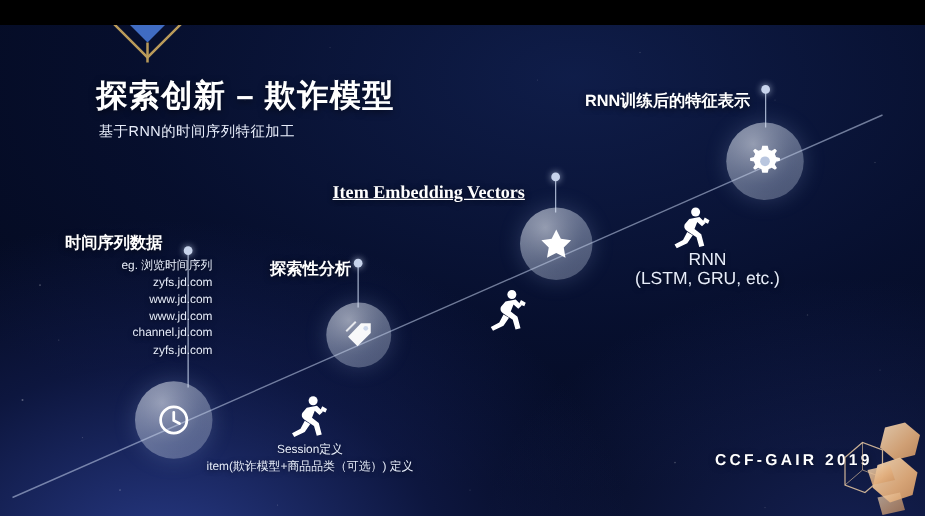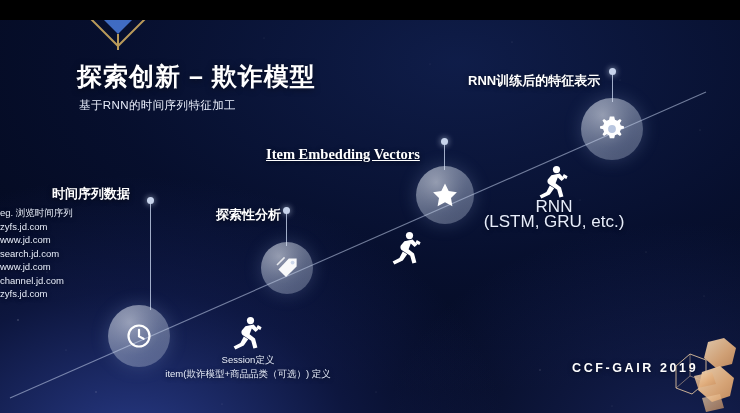"eg. 浏览时间序列" .right { padding-left: none -> 28px; text-align: left -> right }
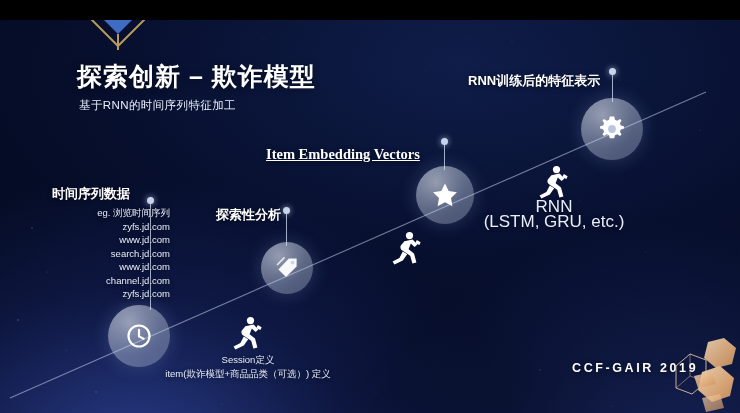"RNN" div.body-txt { font-size: 17px -> 14px; left: 468px -> 480px }
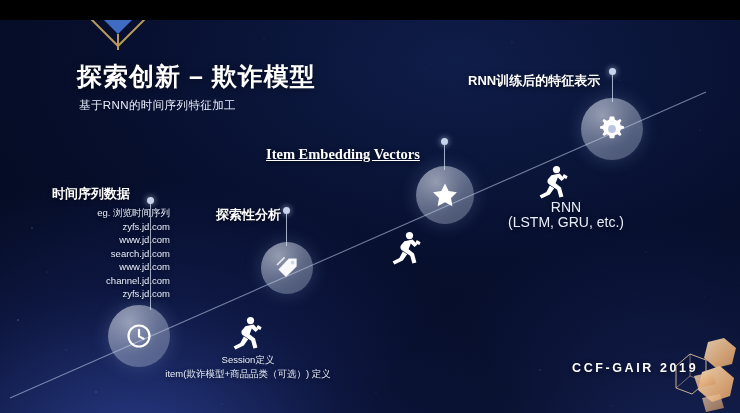"search.jd.com" div { html: <div>search.jd.com</div> -> none }
